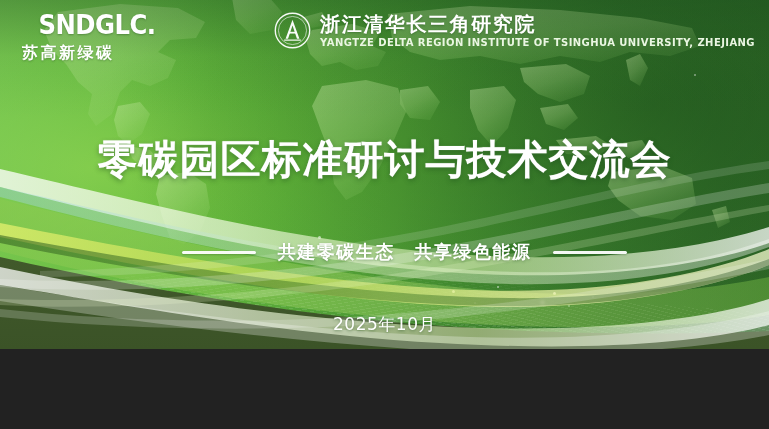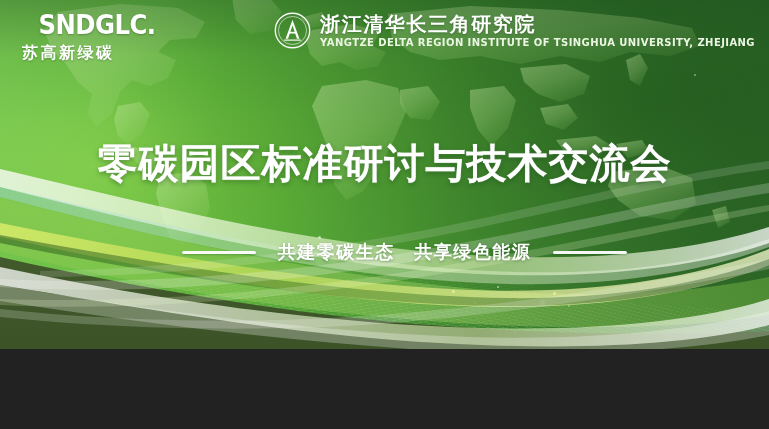"零碳园区标准研讨与技术交流会" .title { font-family: none -> Liberation Mono, monospace }
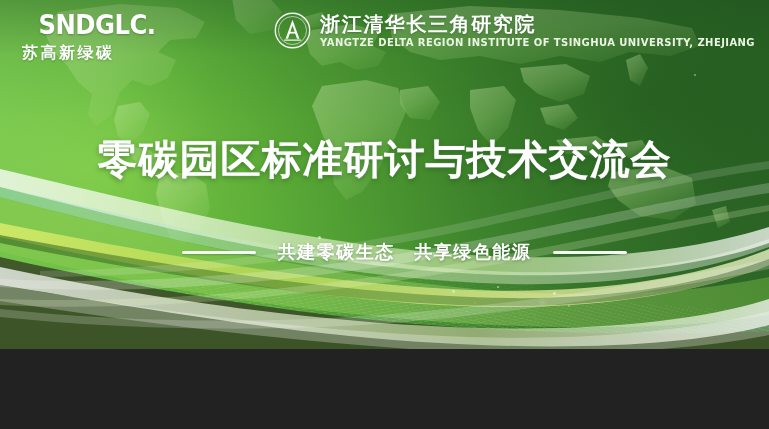"2025年10月" div.date { html: none -> <div>2025年10月</div> }
